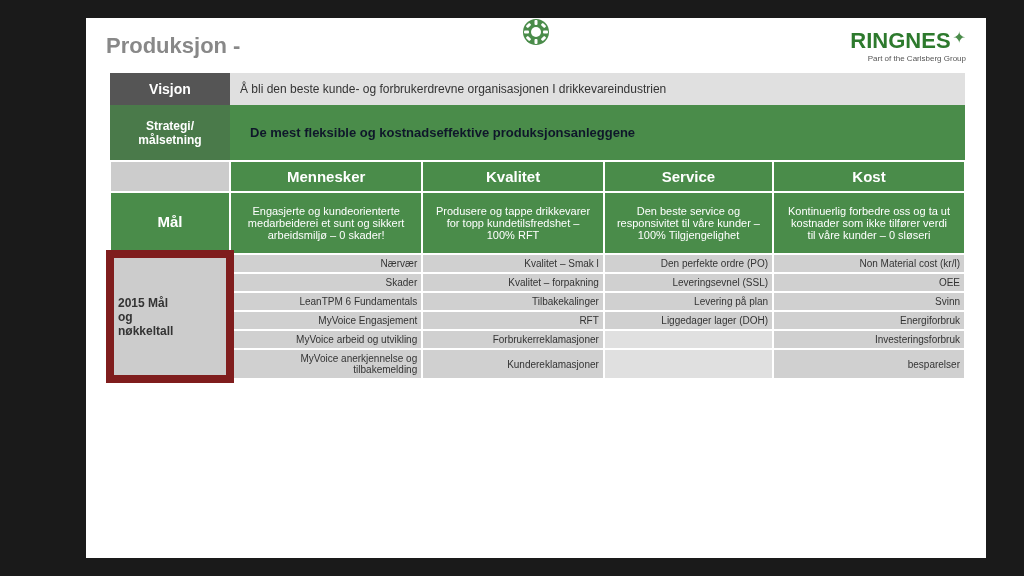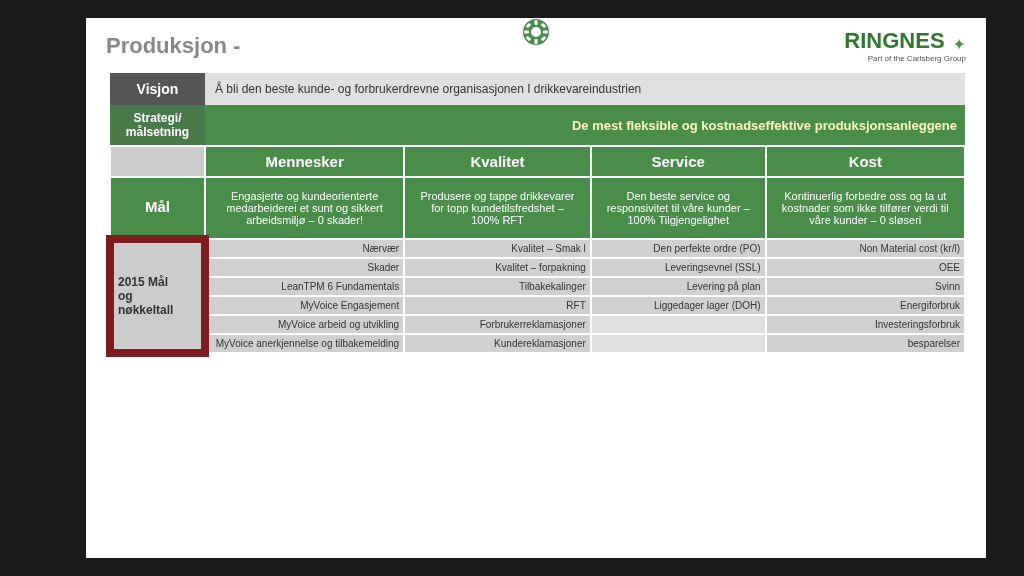"RINGNES" div { align-items: flex-end -> flex-start; gap: 8px -> 2px }
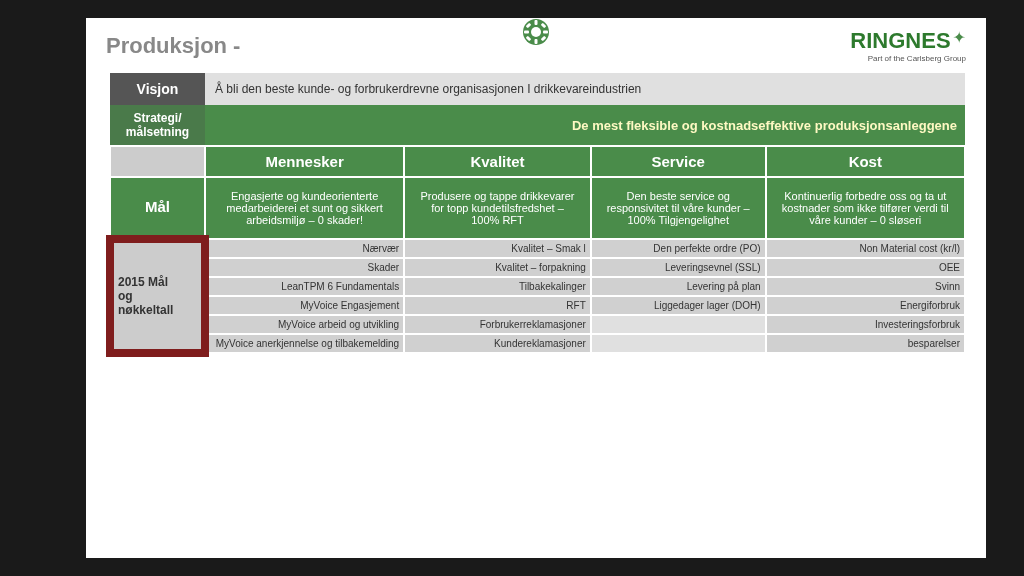"Visjon" .cell-label { width: 95px -> 120px }
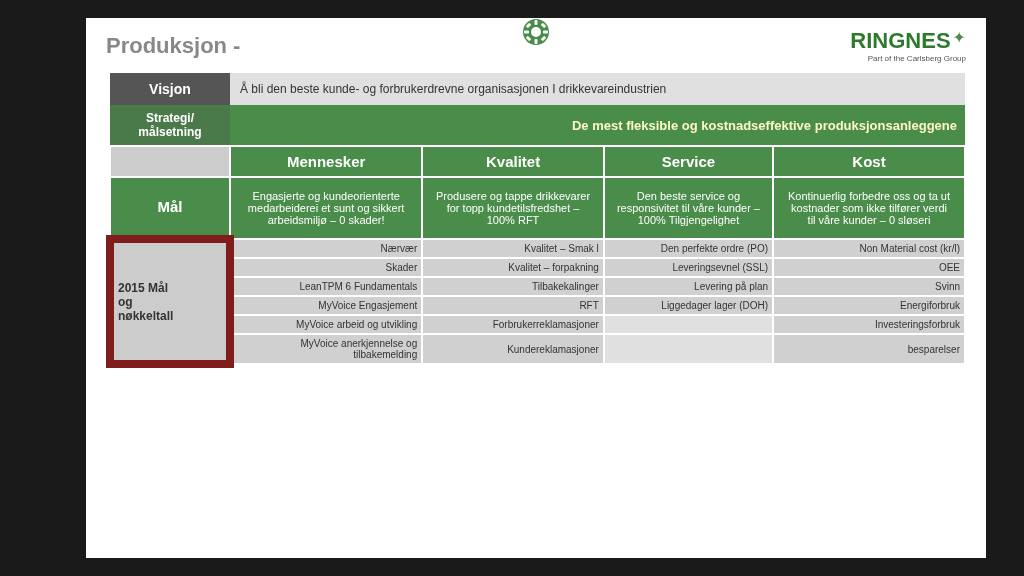"De mest fleksible og kostnadseffektive" td { color: #fef9c3 -> #0f172a; padding: 8px -> 20px; text-align: right -> left }
